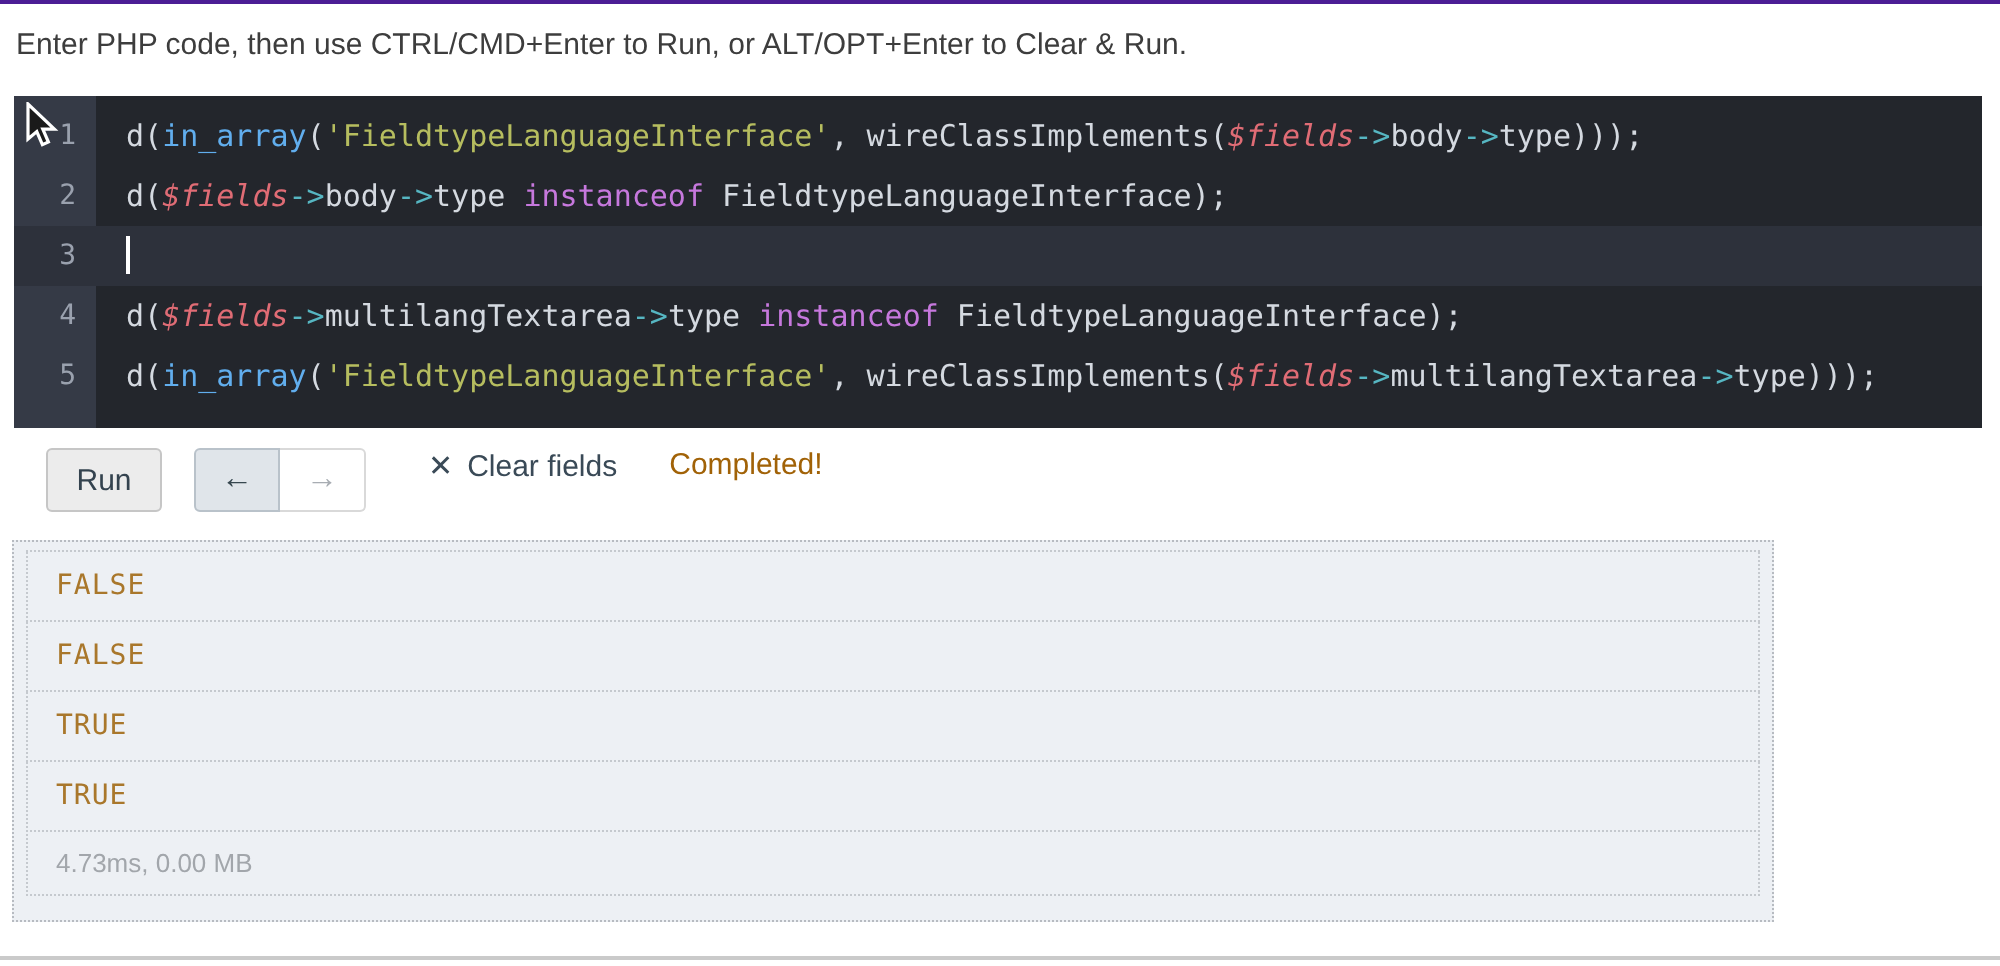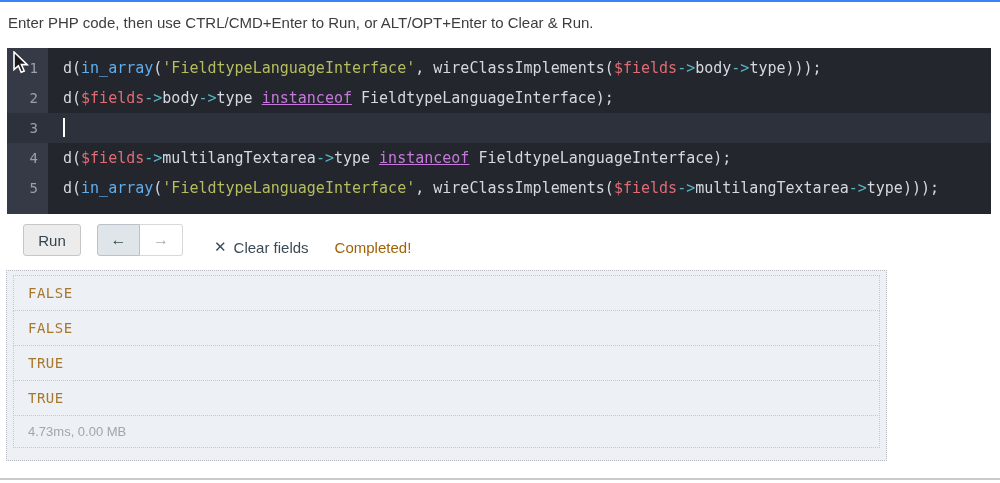"Enter PHP code, then use" .page { border-top: 2px solid #3b82f6 -> 2px solid #4c1d95 }
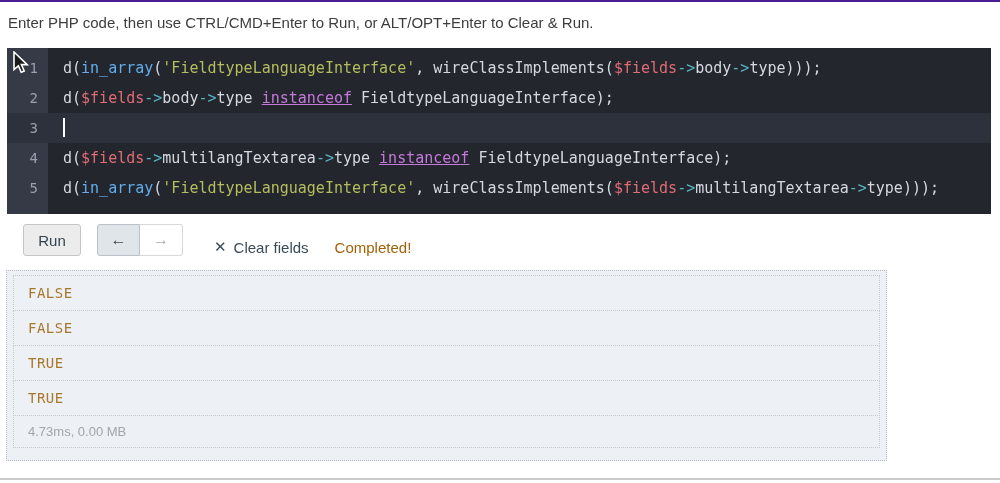"$fields" .tk-var { font-style: none -> italic }
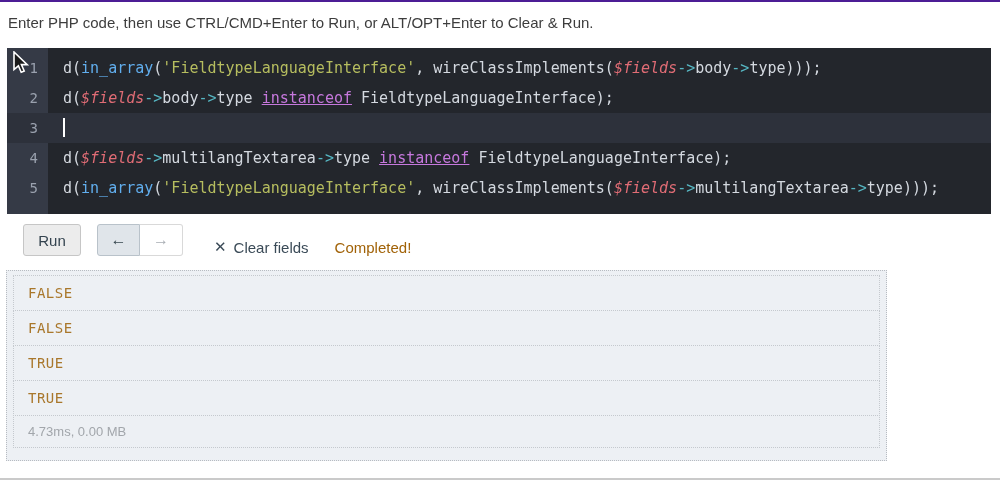"instanceof" .tk-kw { text-decoration: underline -> none }
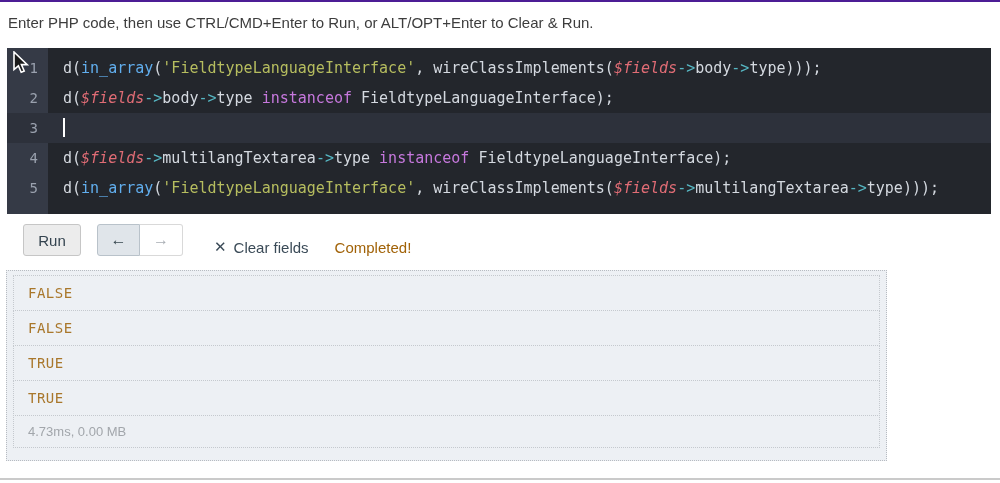"Run" .toolbar { align-items: flex-end -> flex-start }
